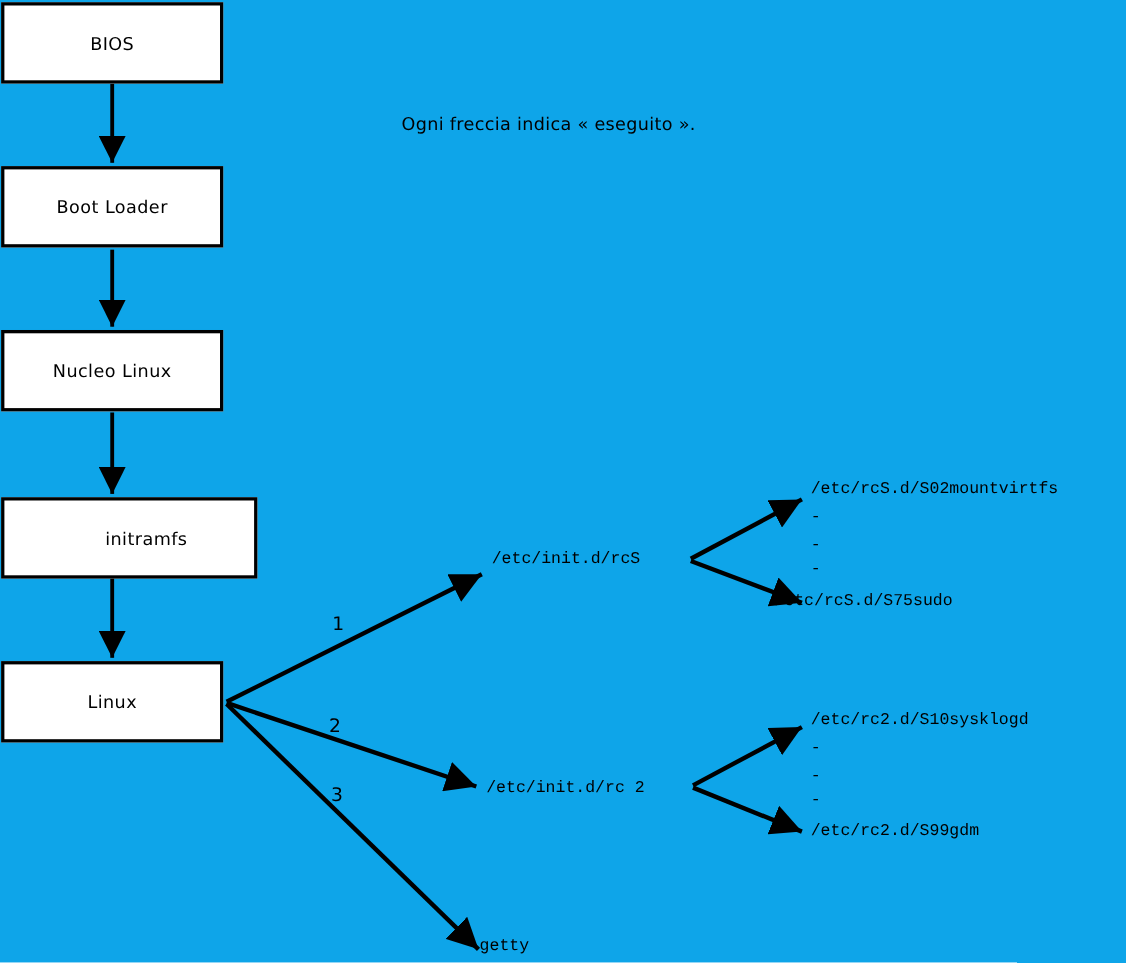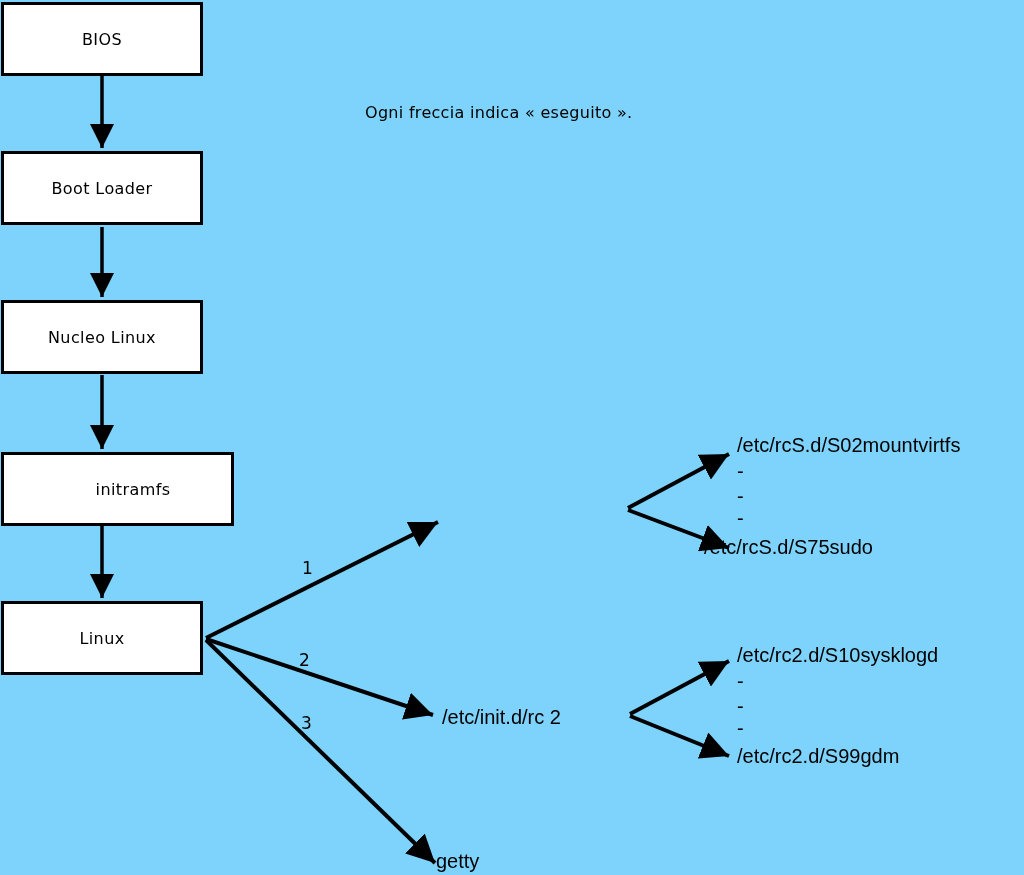"BIOS" .stage { background: #7dd3fc -> #0ea5e9 }
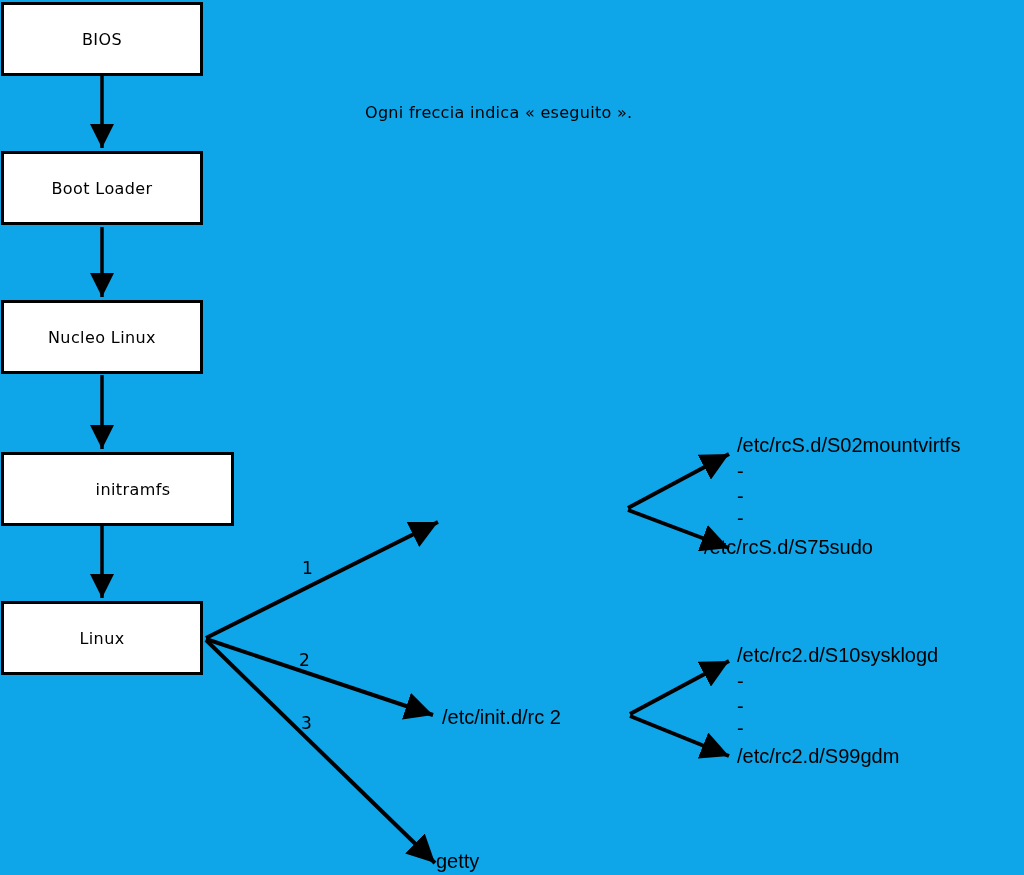"/etc/rcS.d/S02mountvirtfs" .mono { font-family: Liberation Sans, sans-serif -> Liberation Mono, monospace; font-size: 20px -> 15px }
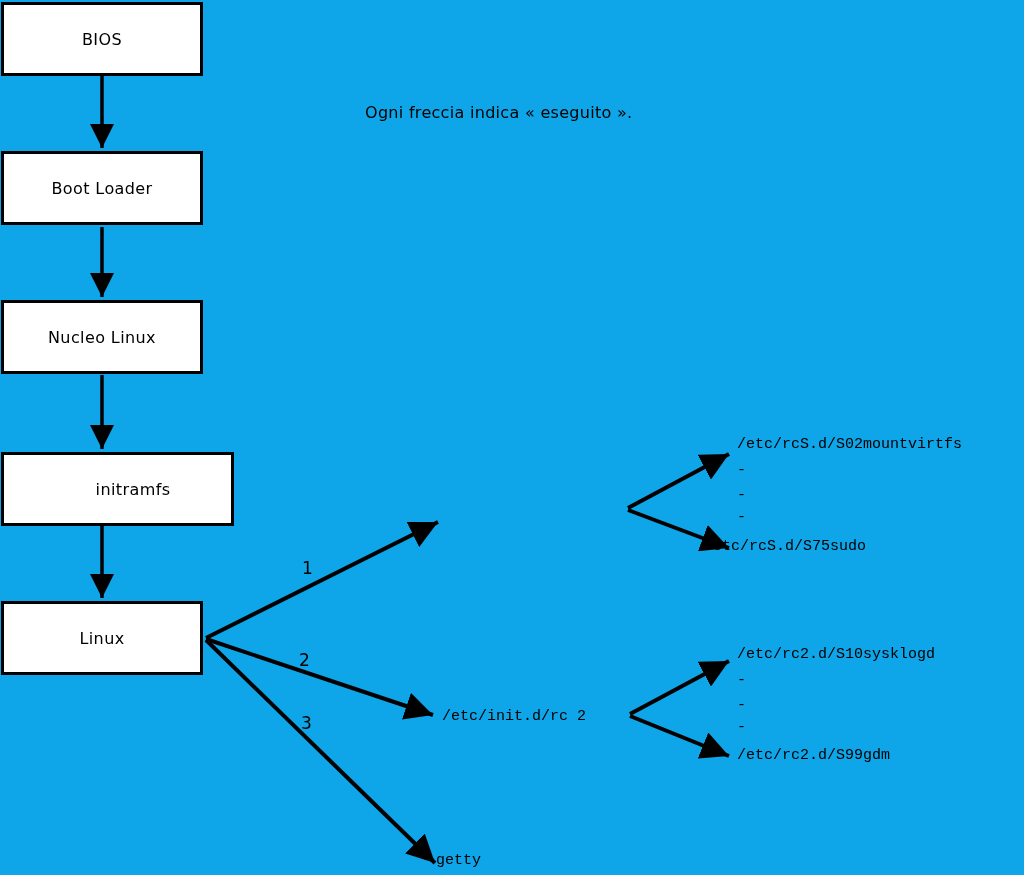"/etc/init.d/rcS" div.mono { html: none -> <div>/etc/init.d/rcS</div> }
